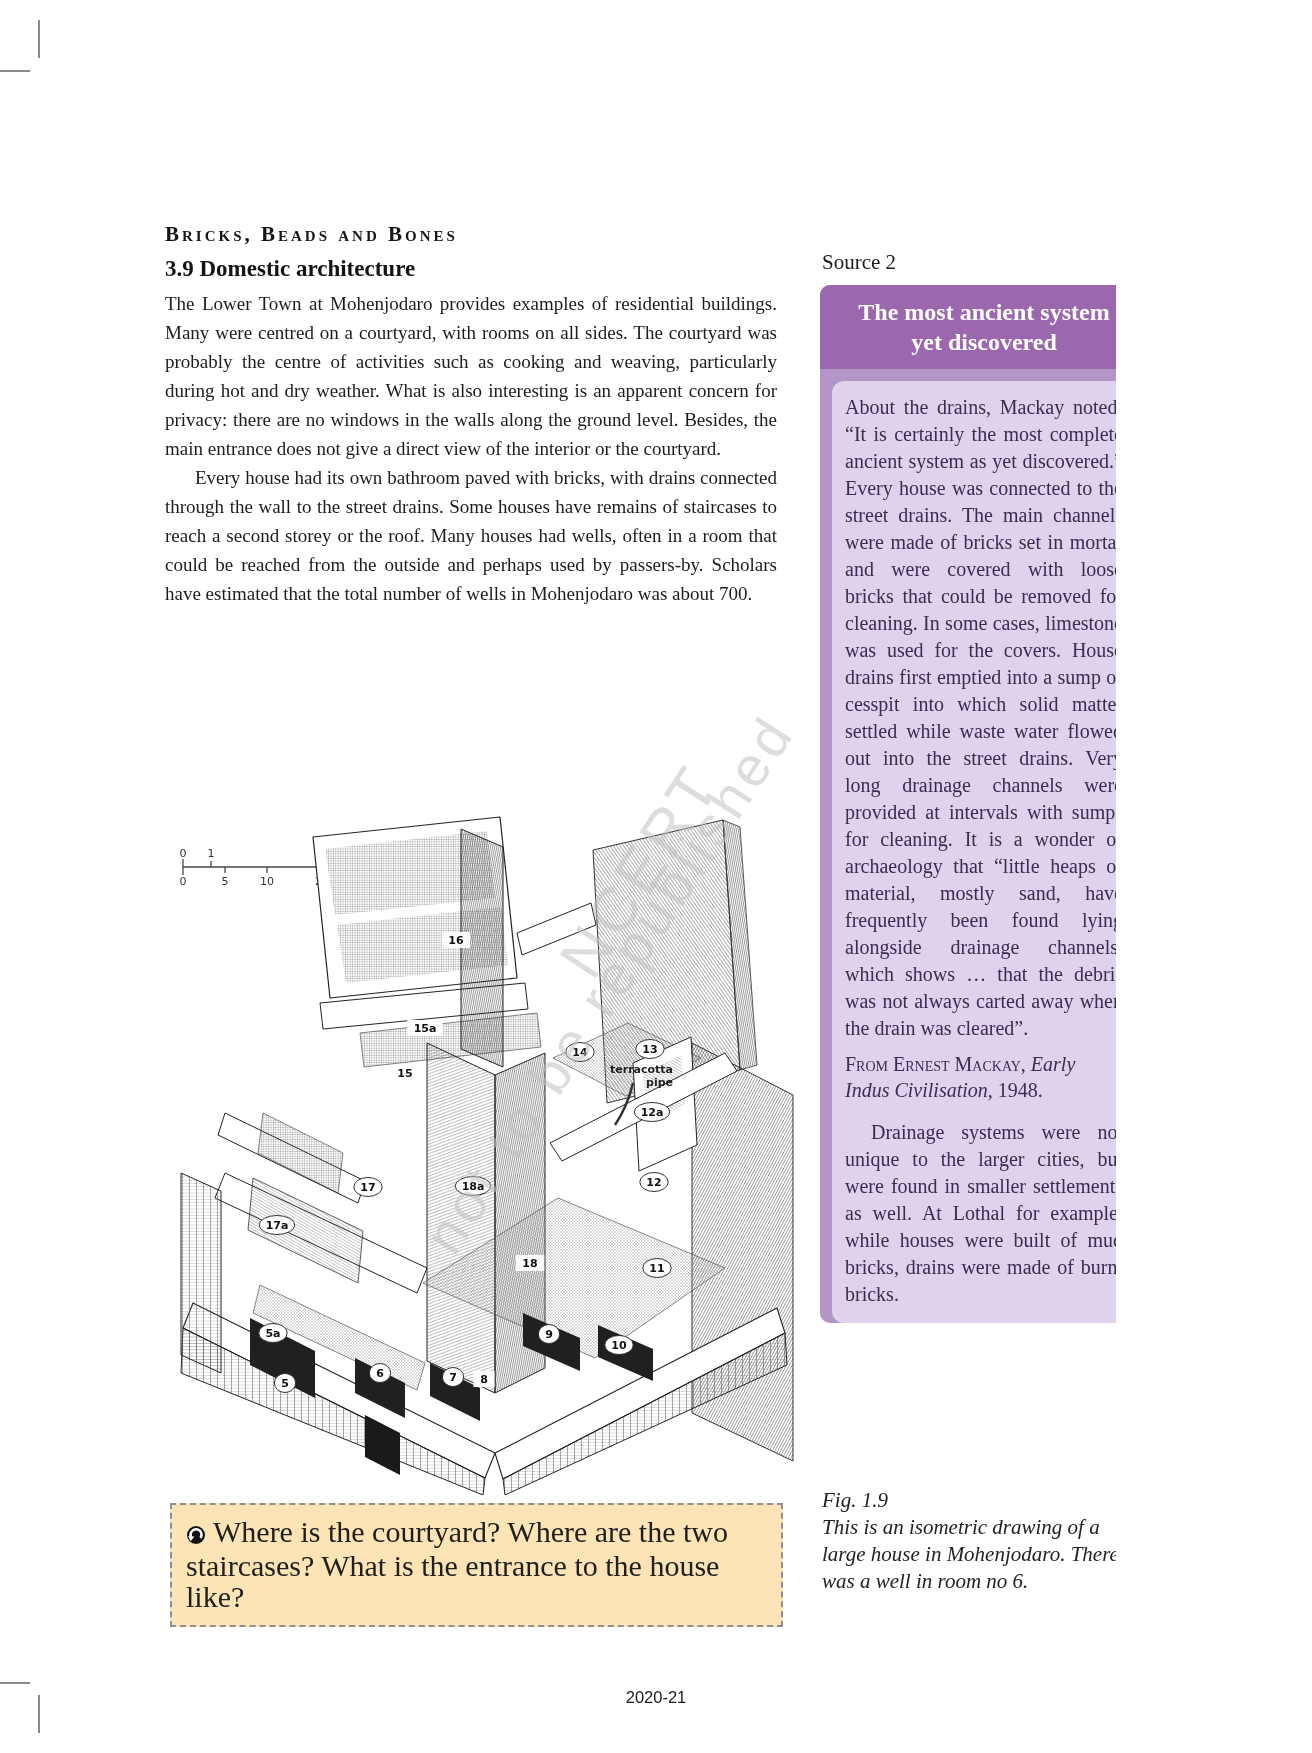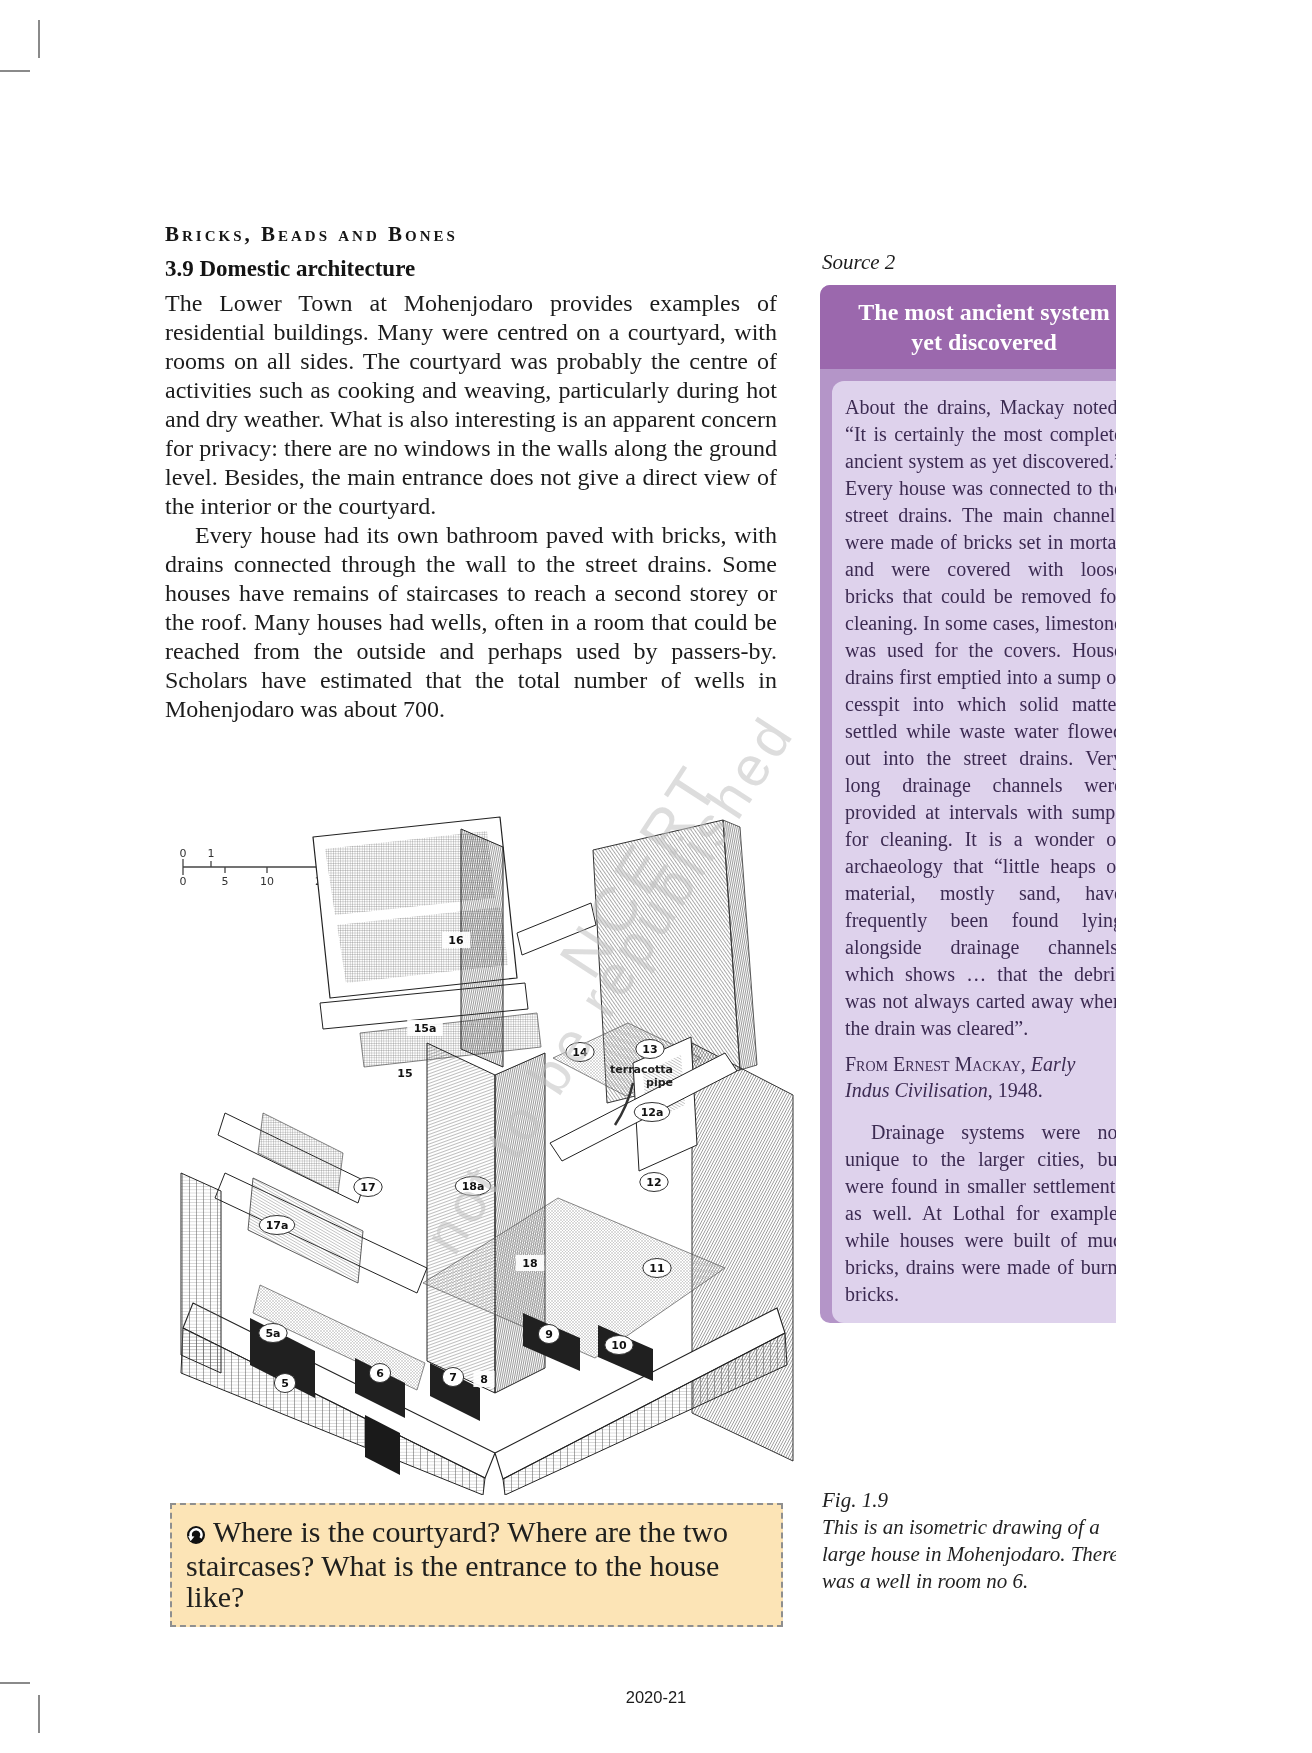"Source 2" .source-label { font-style: italic -> none }
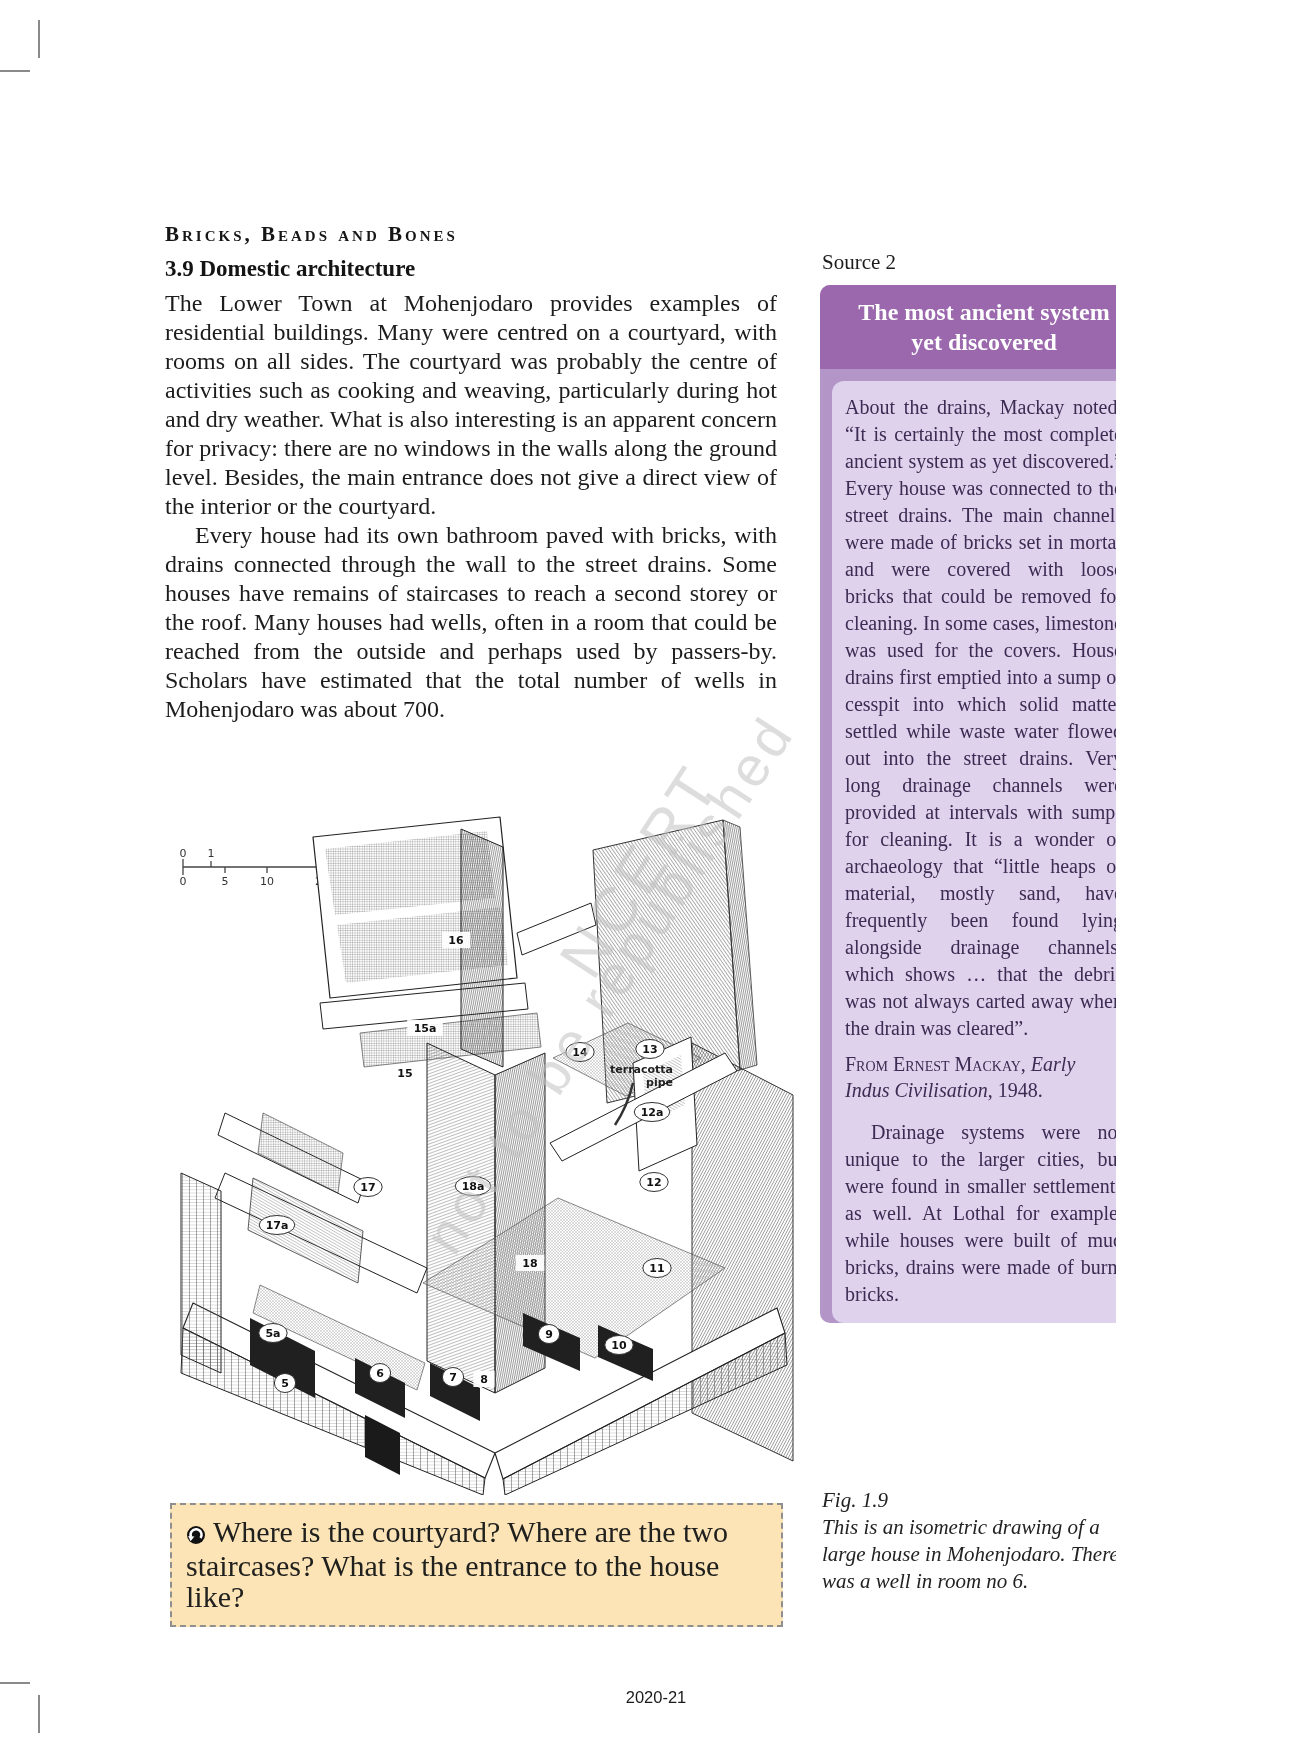"The Lower Town at Mohenjodaro" .para { font-size: 24px -> 19px }
